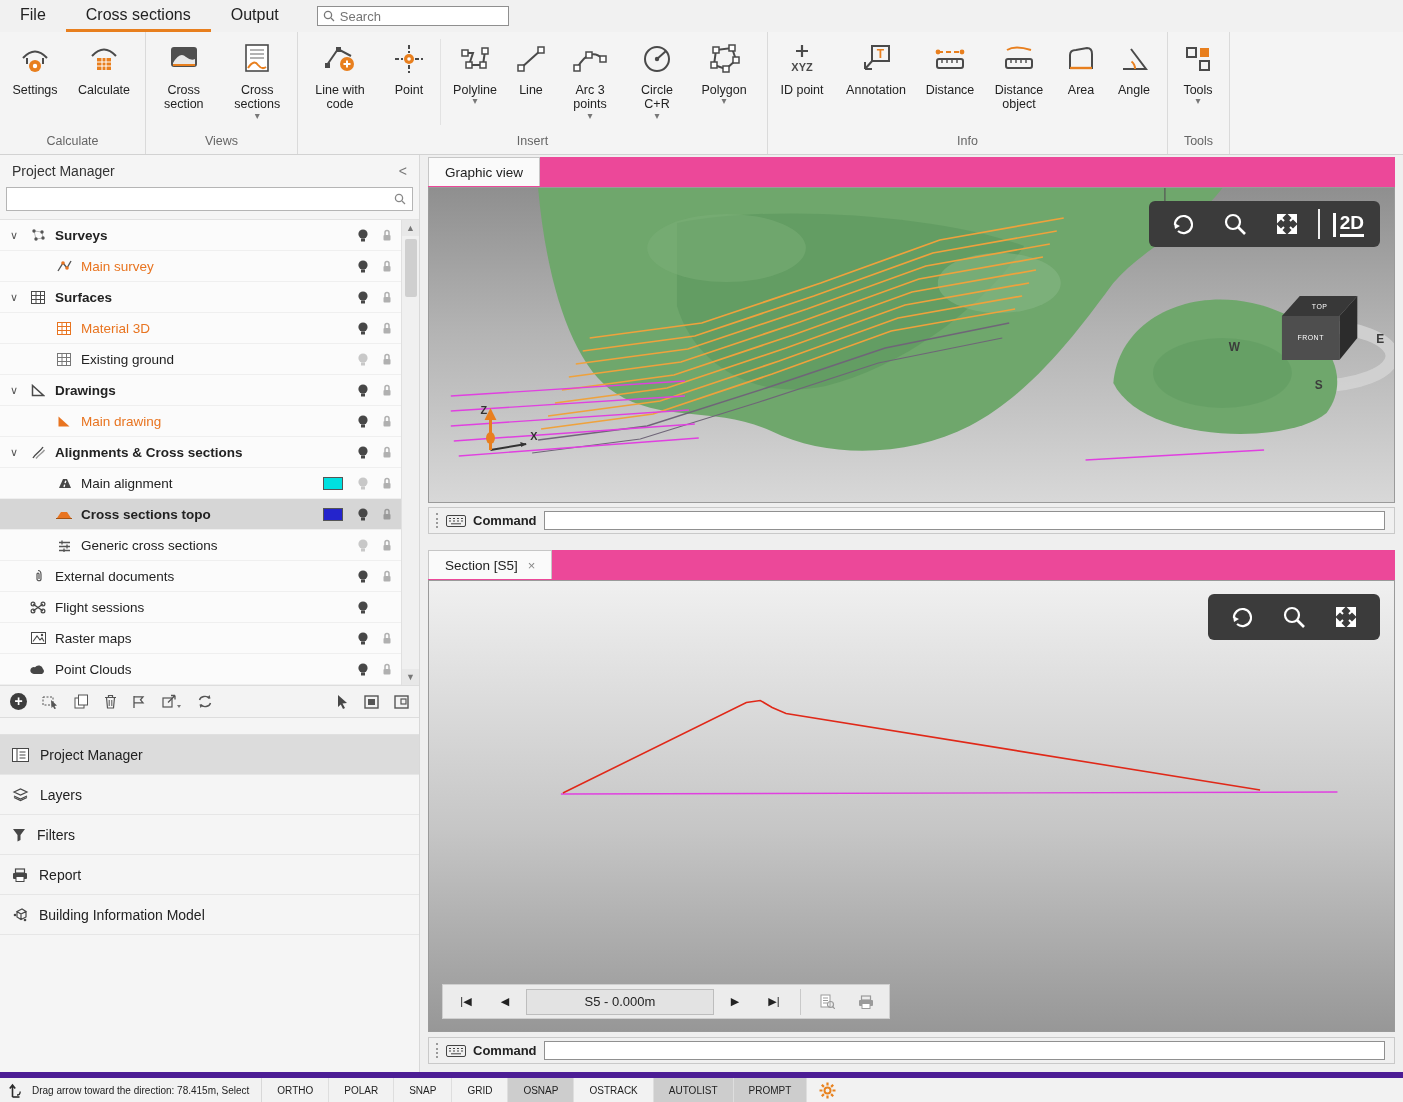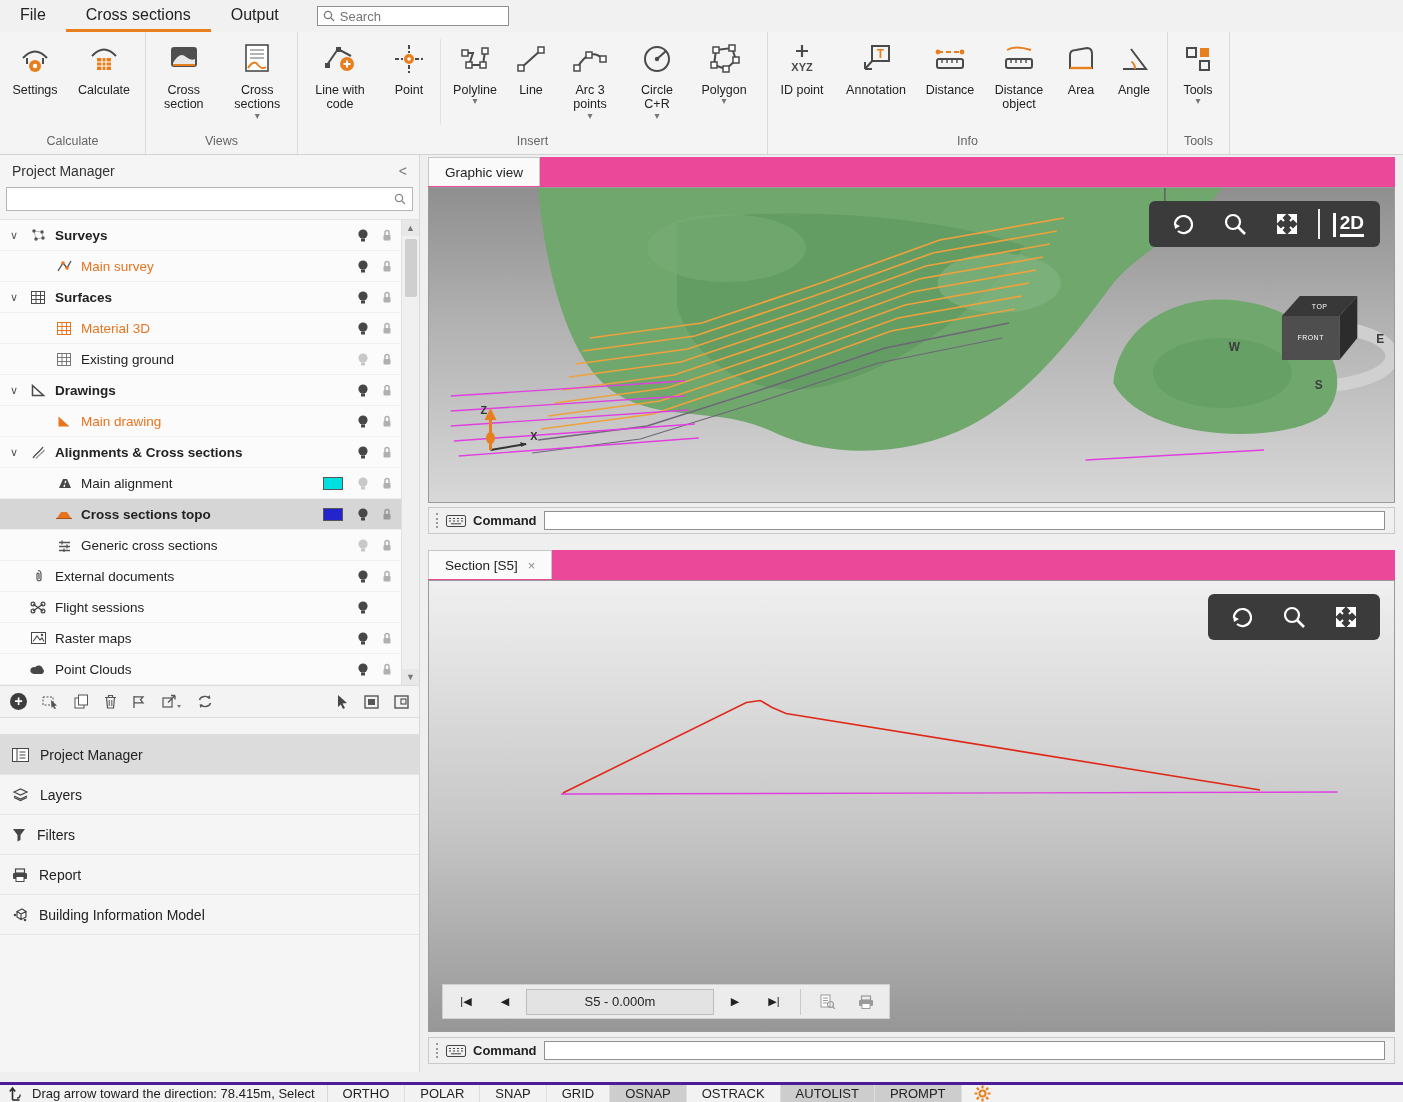"Drag arrow toward the direction:" .statusbar { border-top: 3px solid #4c1d95 -> 6px solid #4c1d95; font-size: 13px -> 10px; height: 20px -> 30px }
